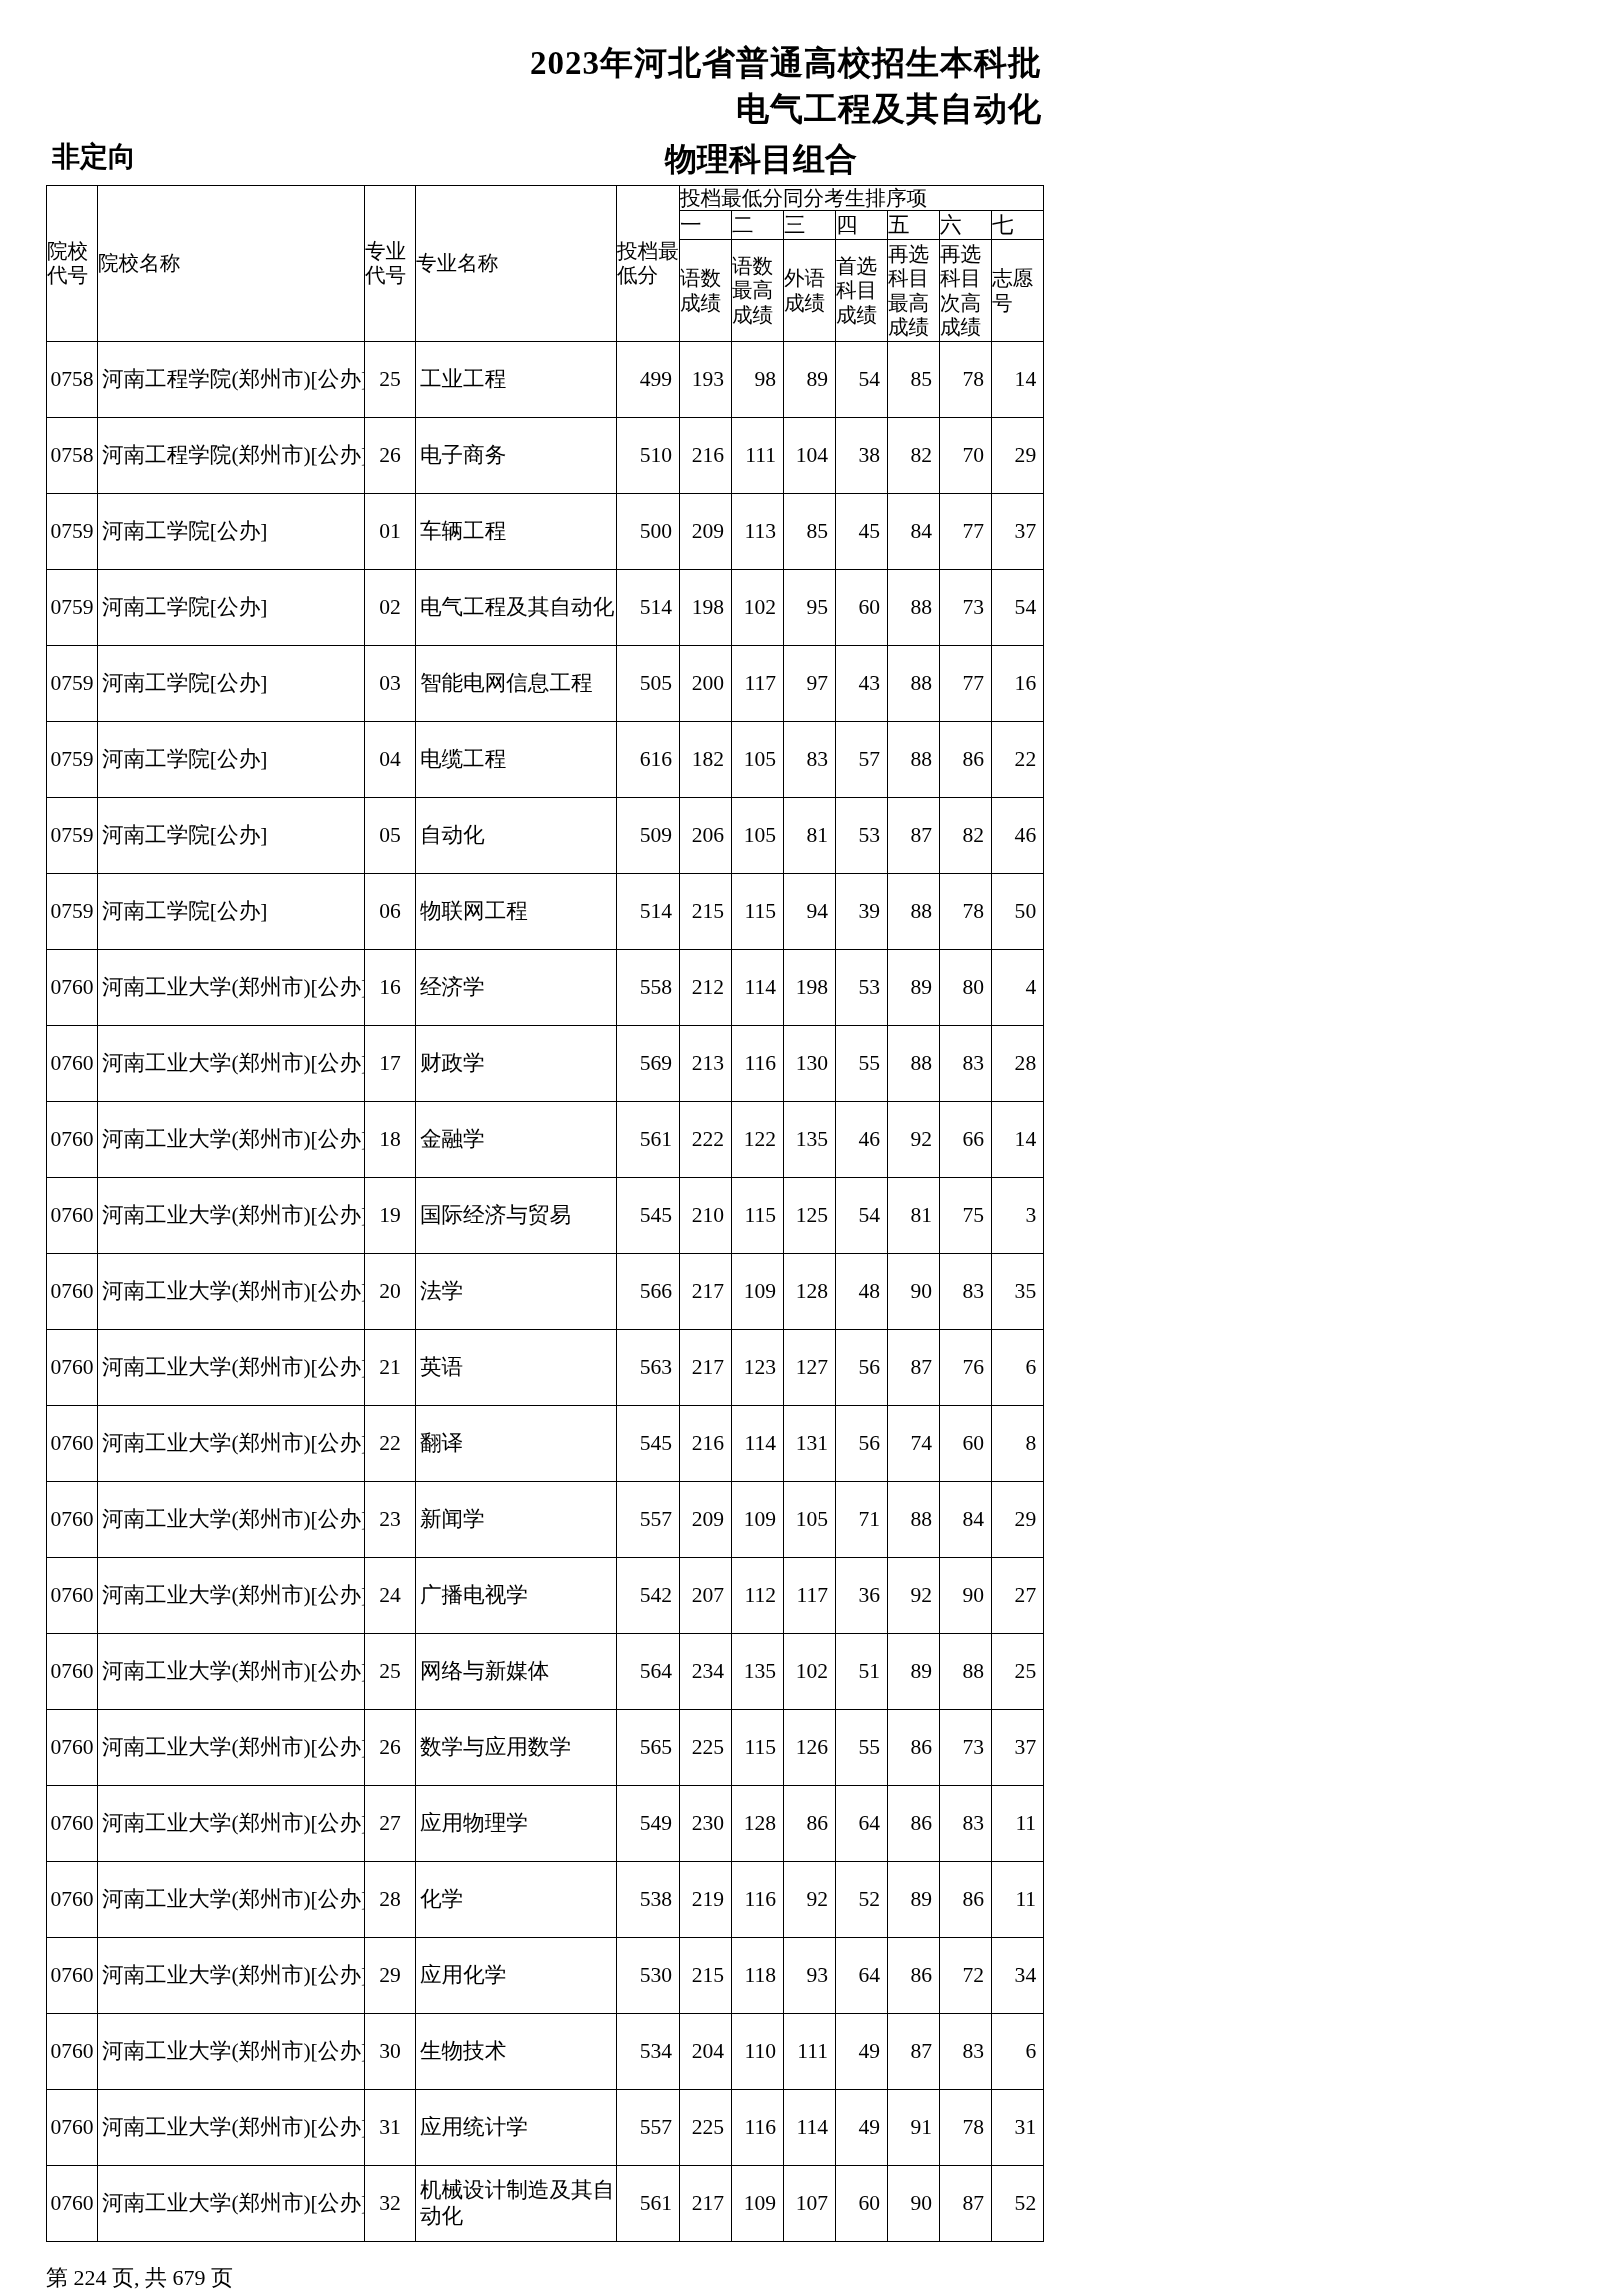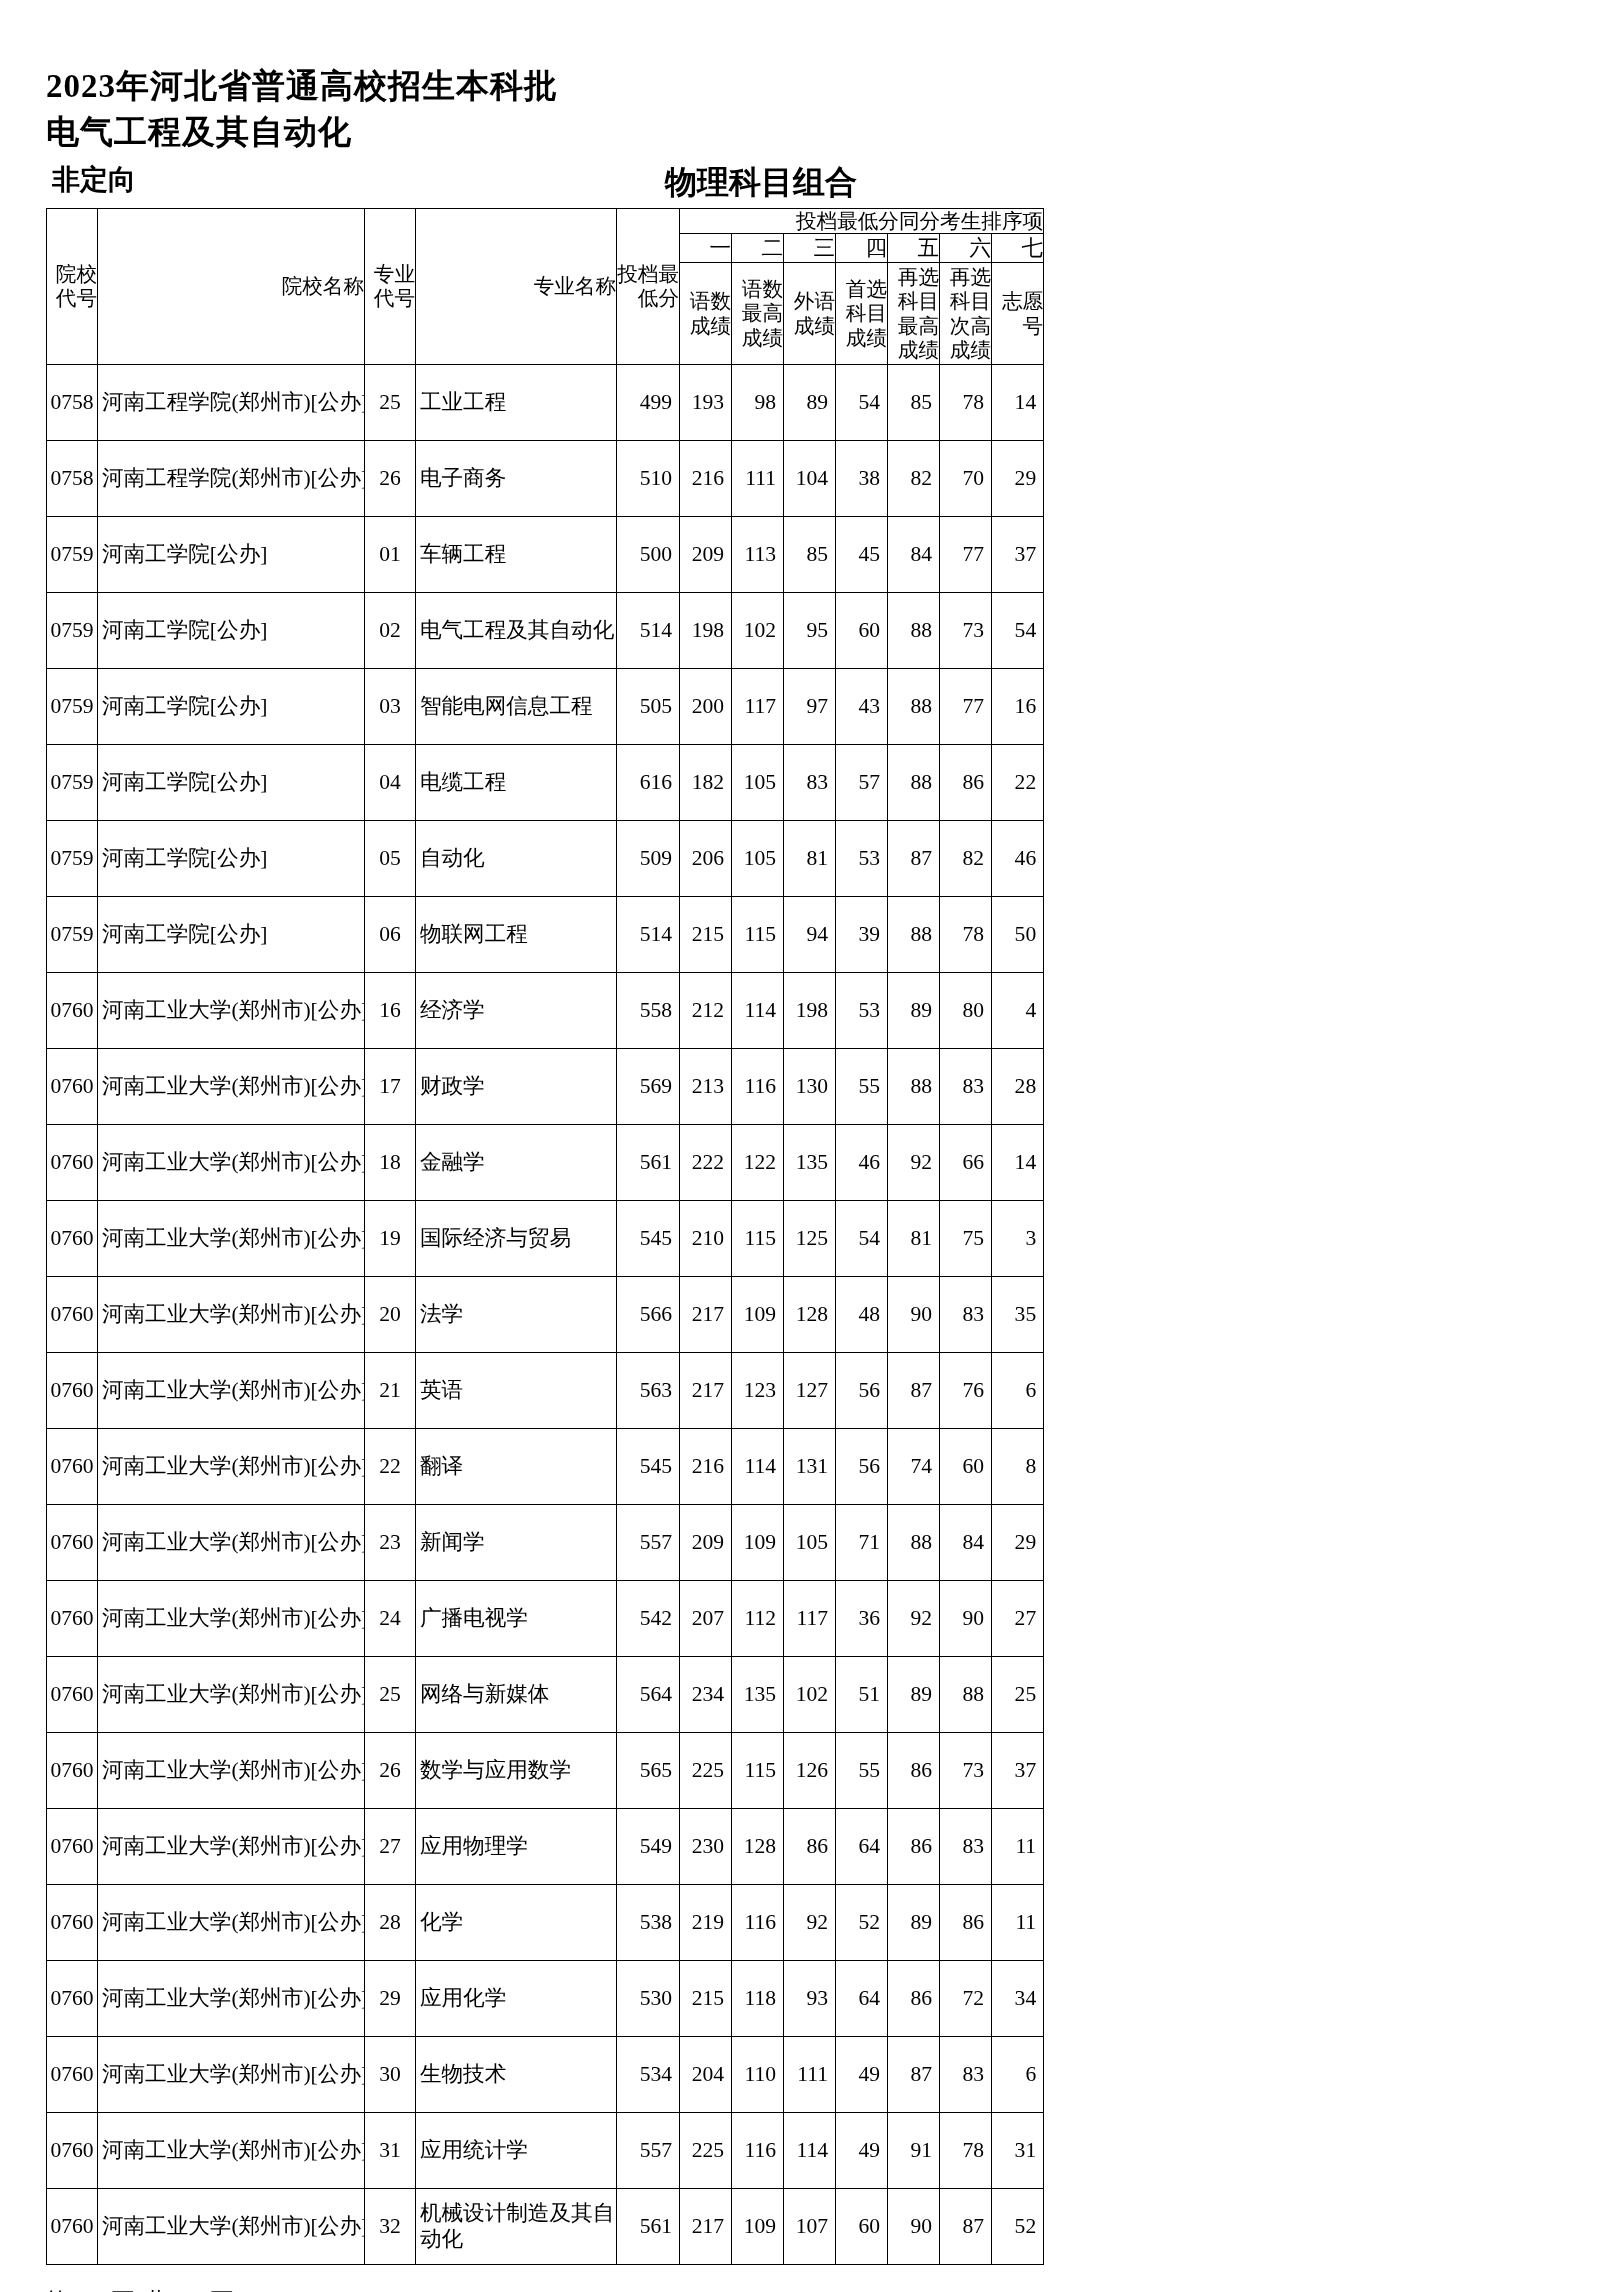"2023年河北省普通高校招生本科批" .titles { margin-top: 63px -> 40px; text-align: left -> right }
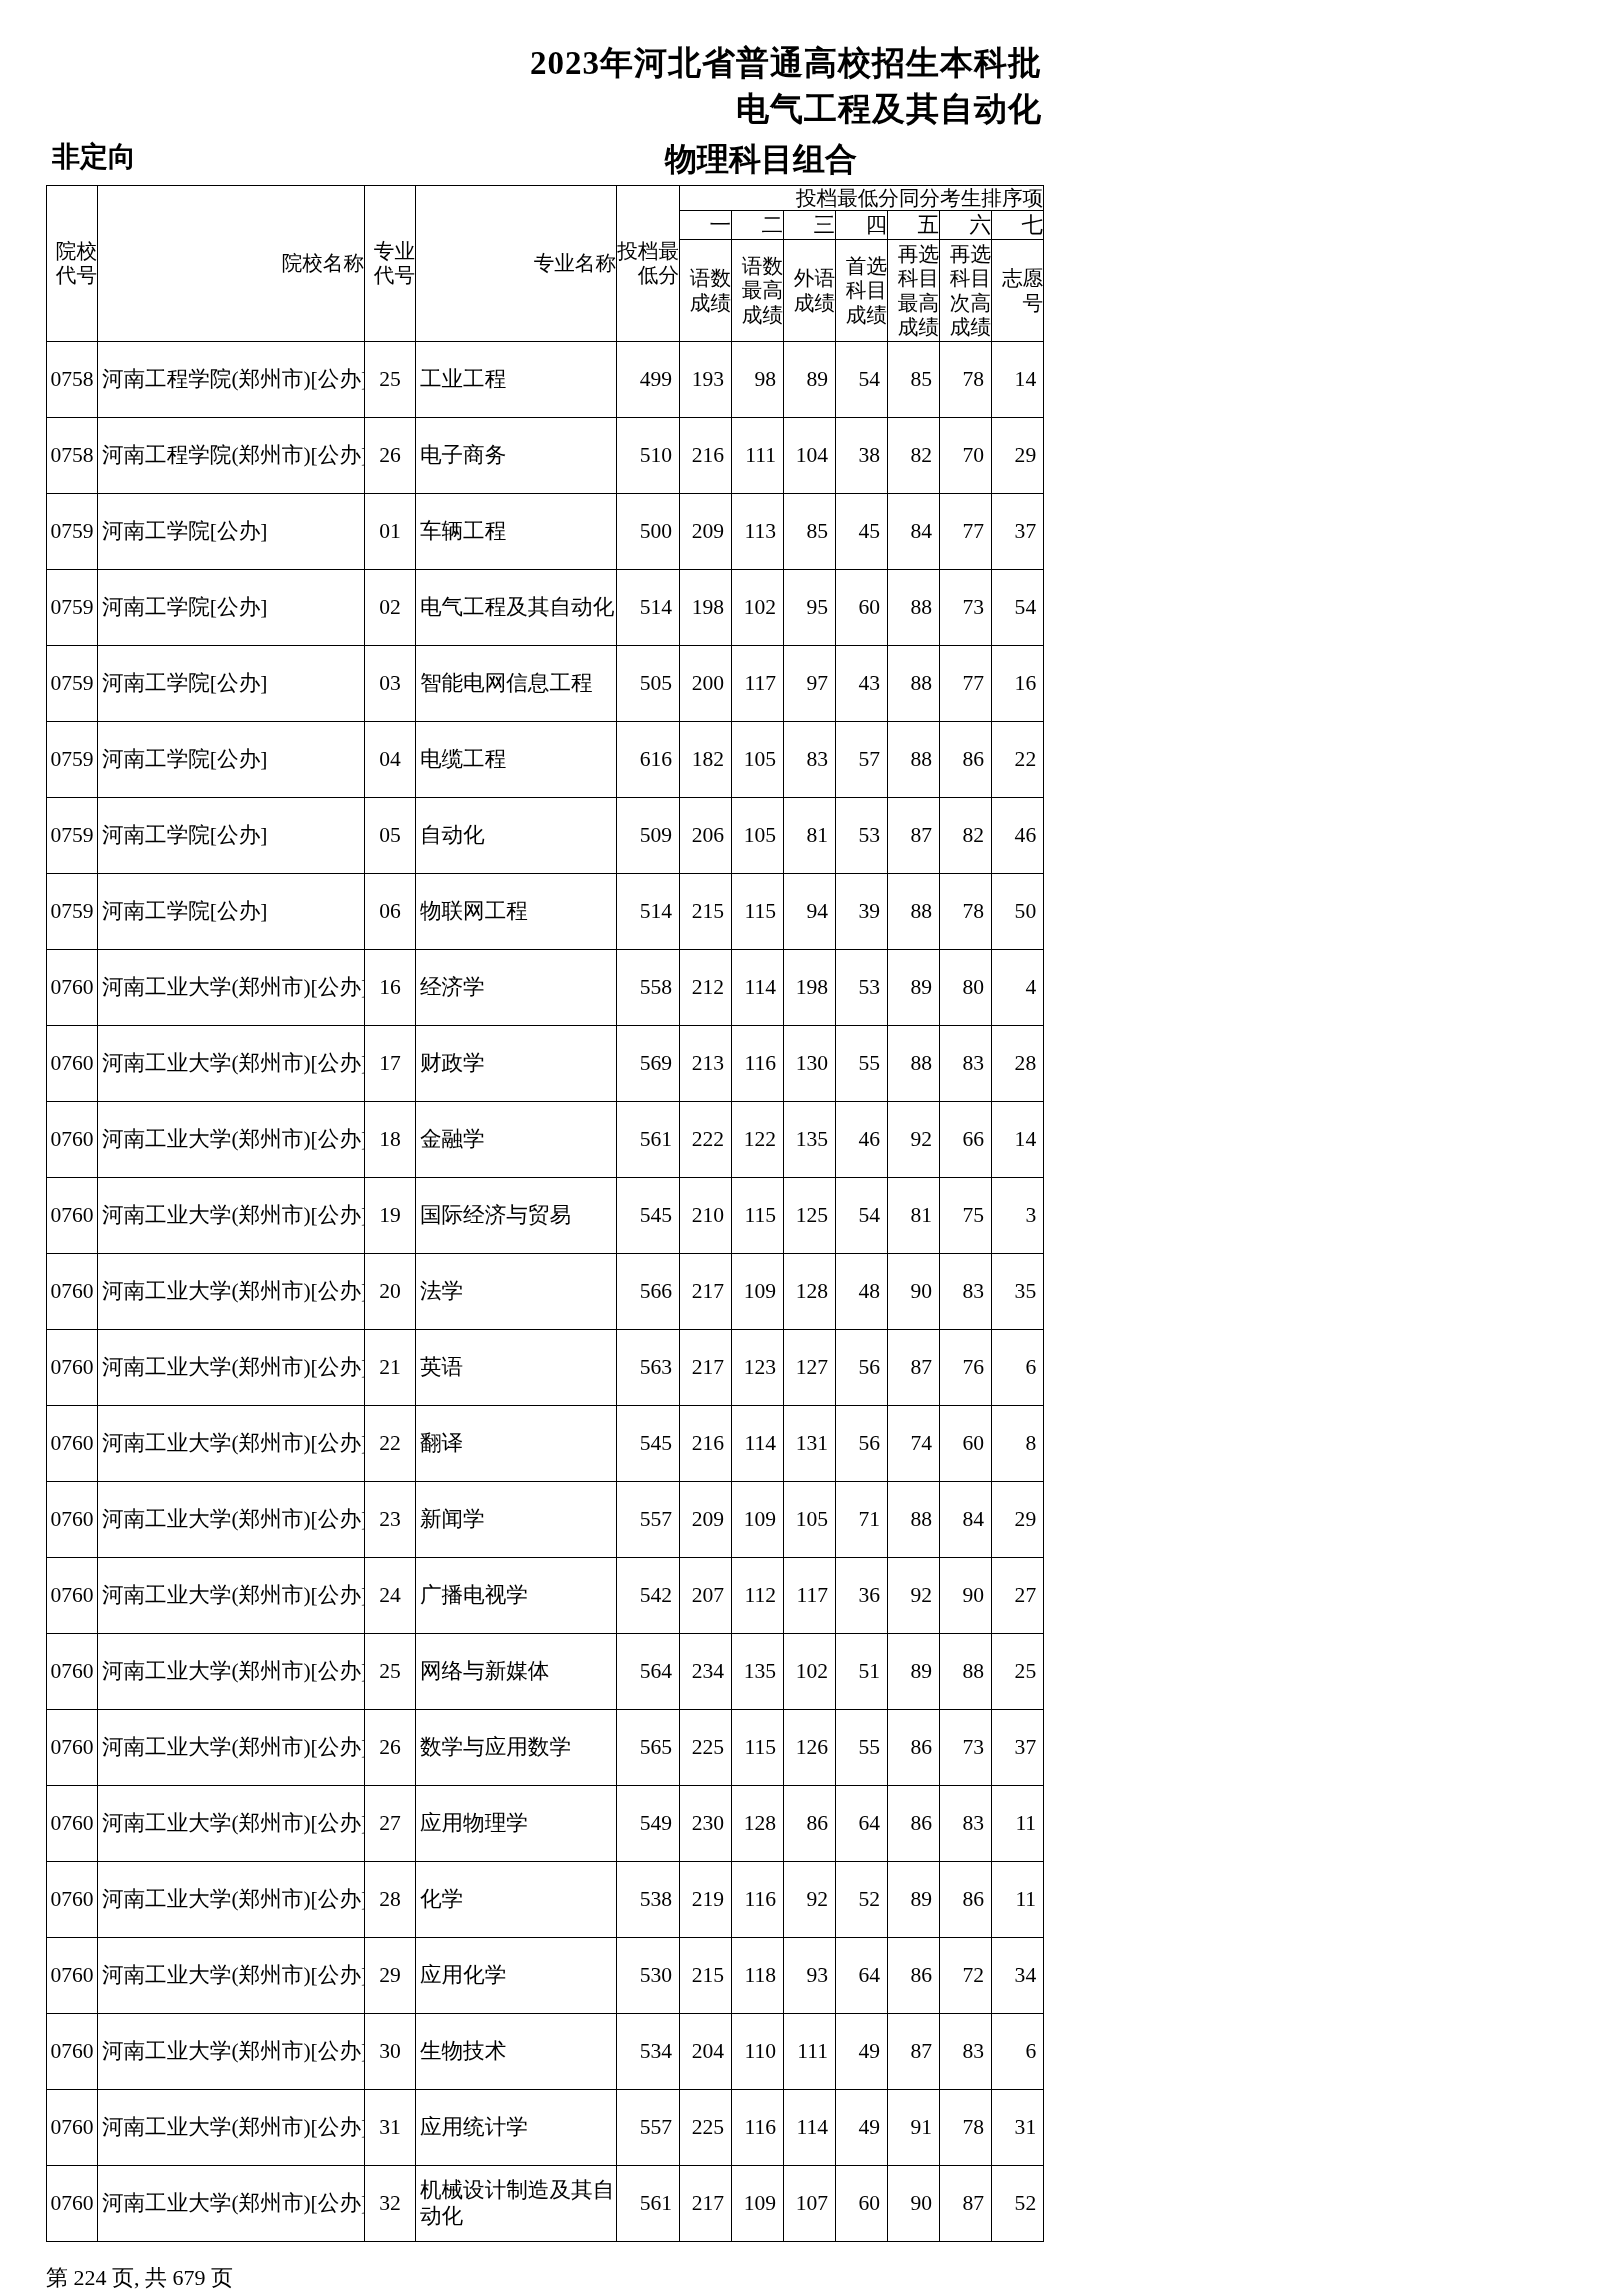"投档最低分同分考生排序项" thead th { text-align: right -> left }
